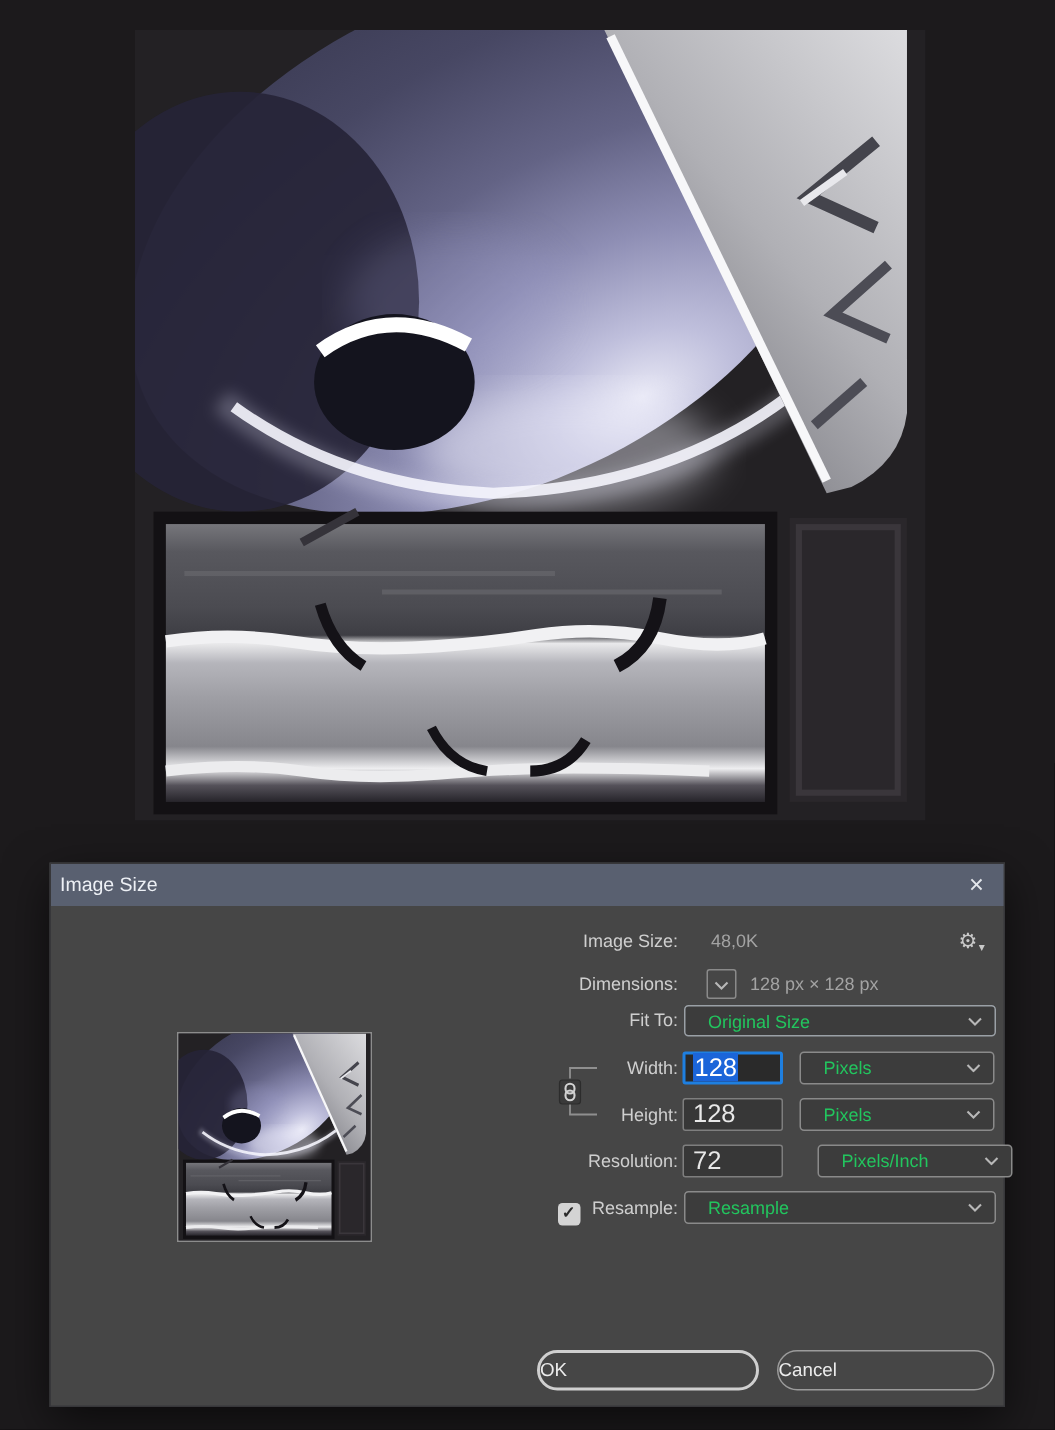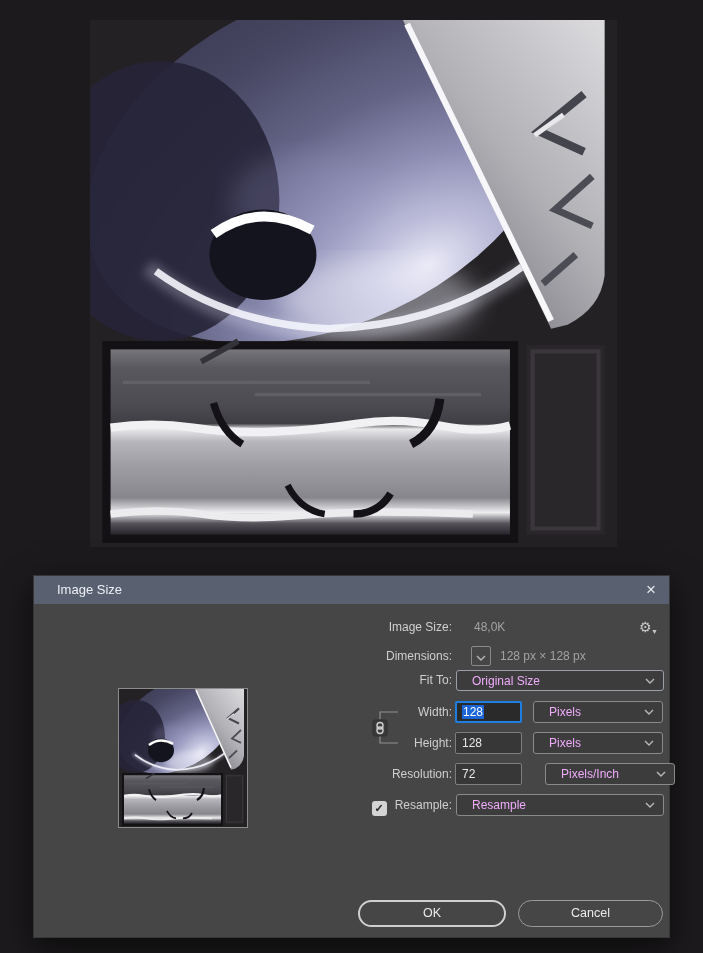"Image Size" #titlebar { padding-left: 23px -> 6px }
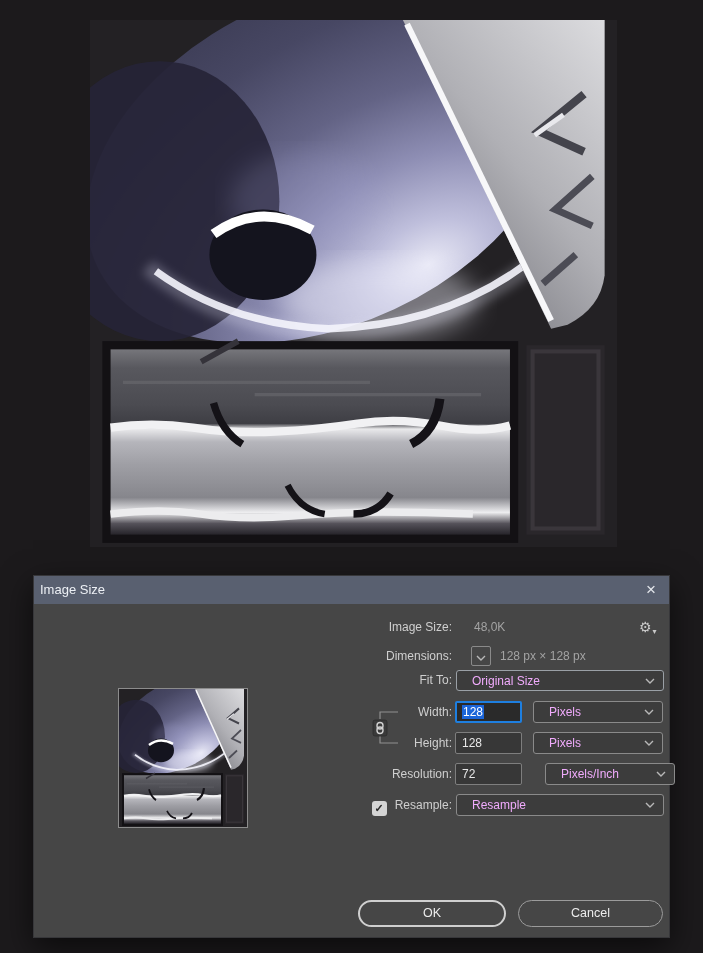"Original Size" .dd { color: #f0abfc -> #22c55e }
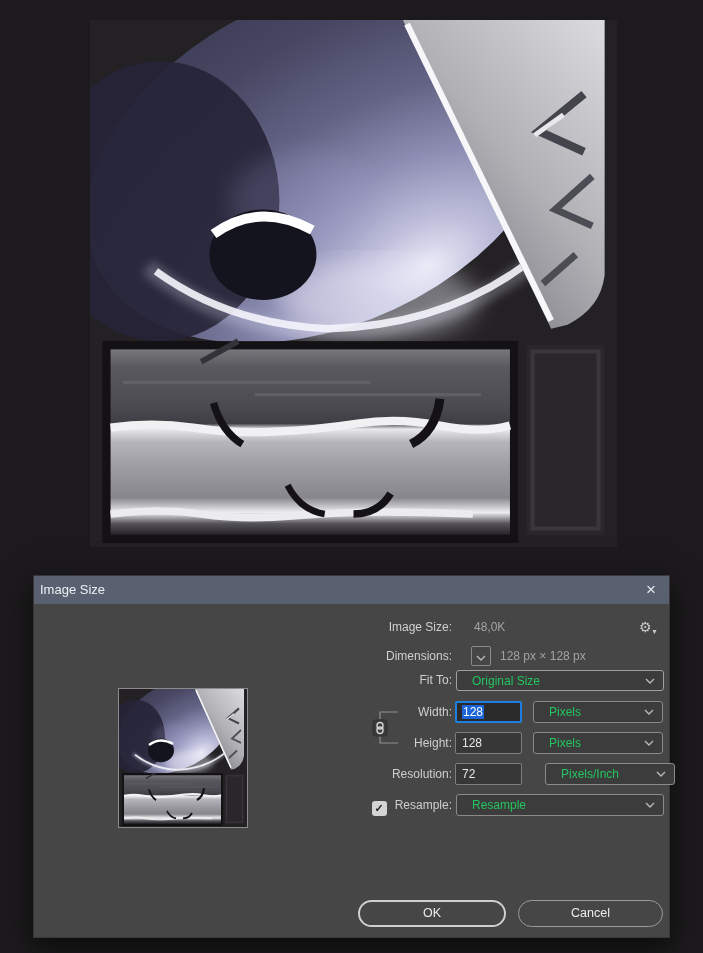"128" .field { font-size: 12px -> 17px }
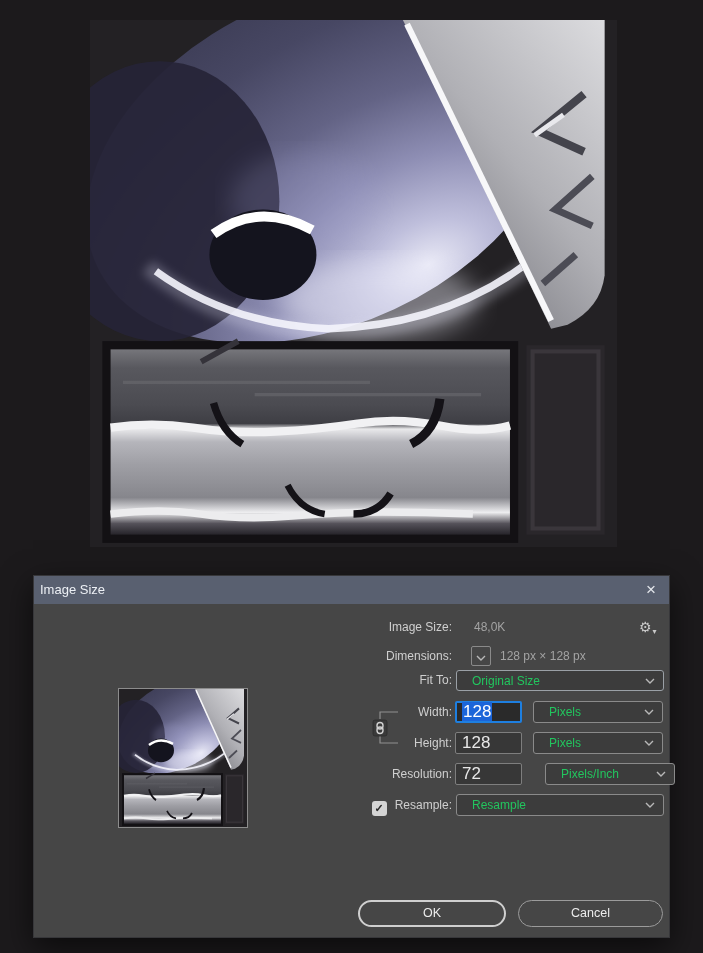"OK" .btn { text-align: center -> left }
